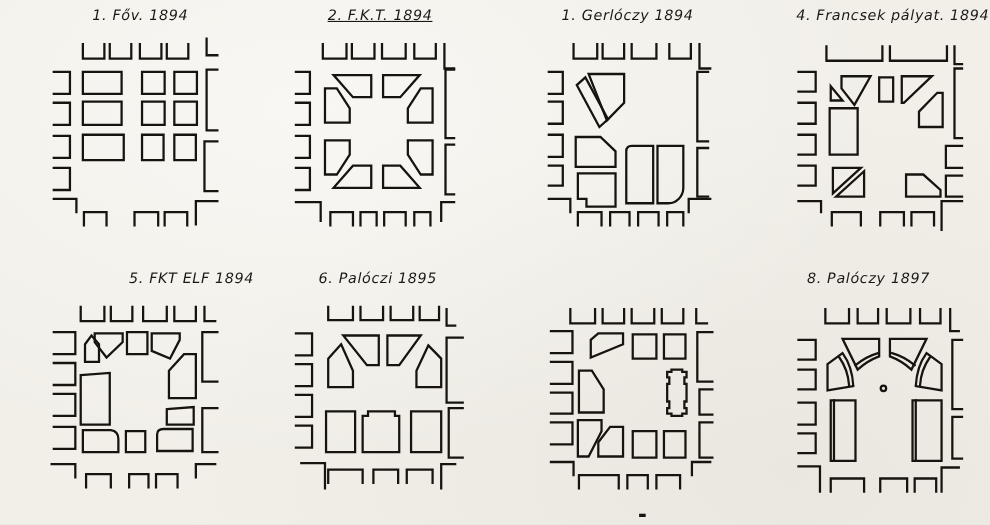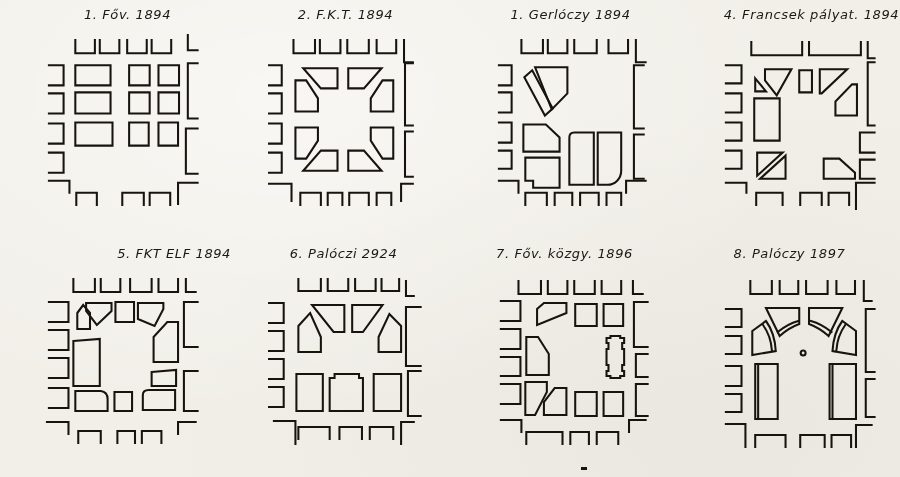"2. F.K.T. 1894" .p2 .panel-title { text-decoration: none -> underline }
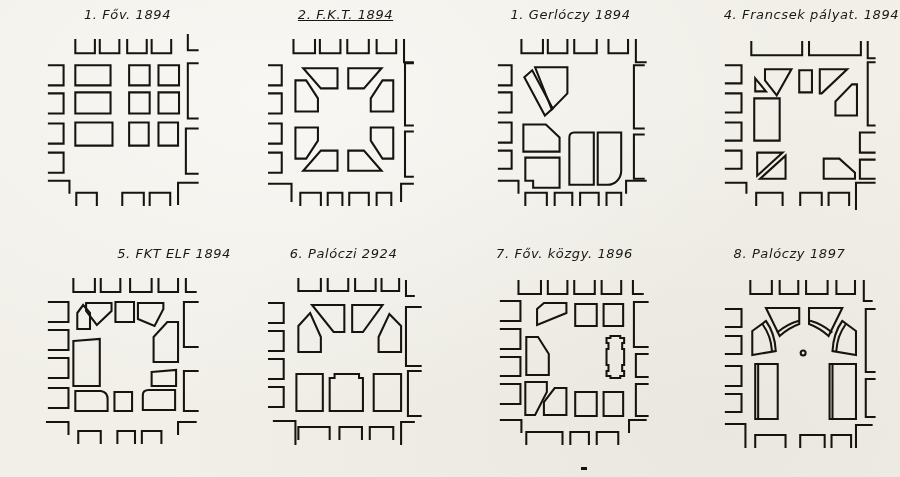"6. Palóczi 2924" figcaption.panel-title { text: 2924 -> 1895 }
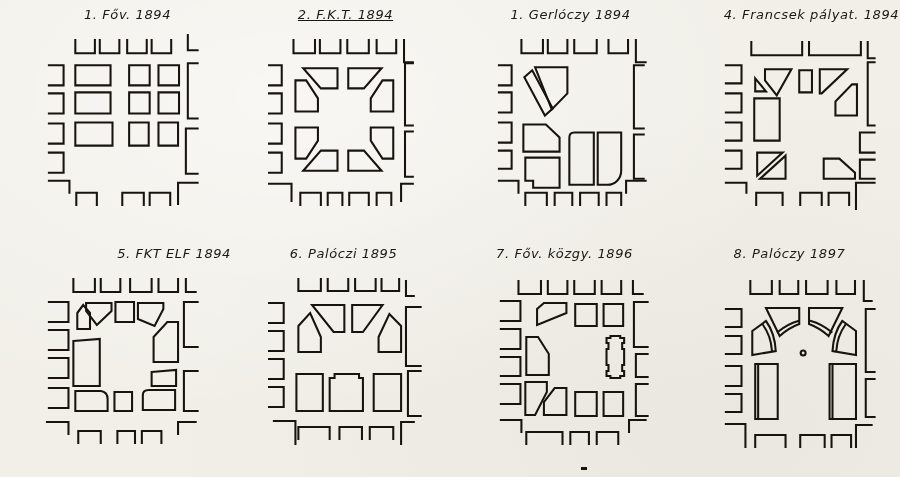"7. Főv. közgy. 1896" figcaption.panel-title { html: <figcaption>7. Főv. közgy. 1896</figcaption> -> none }
